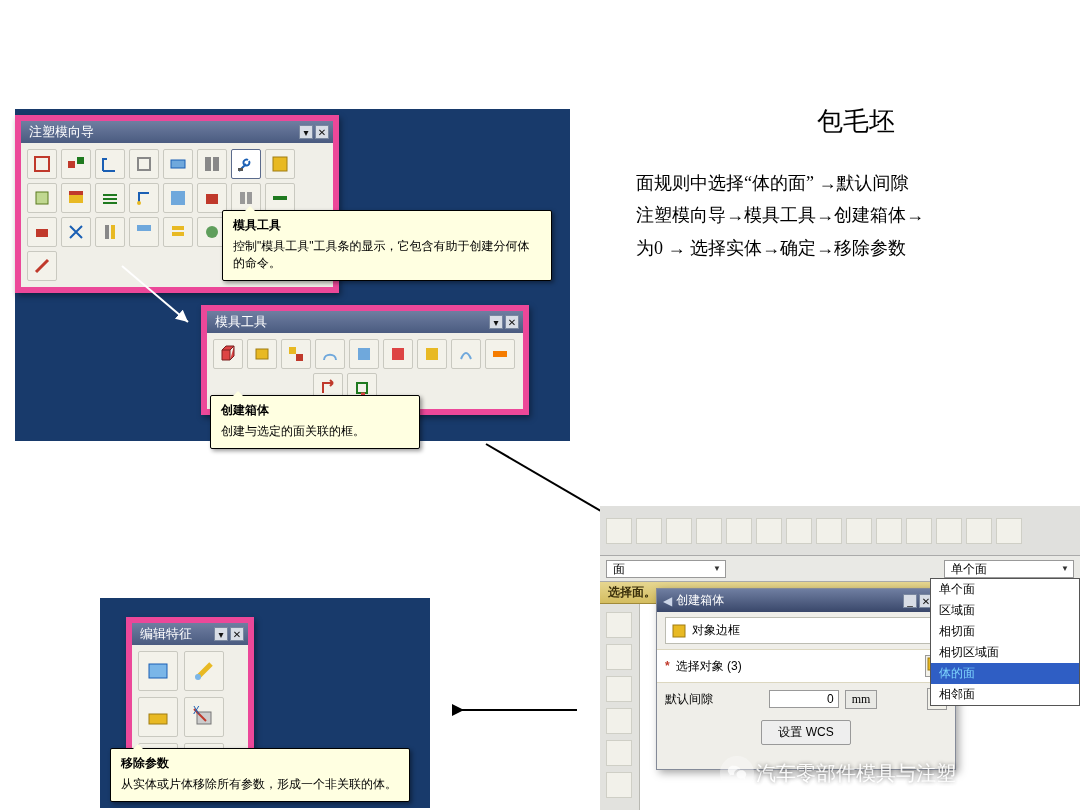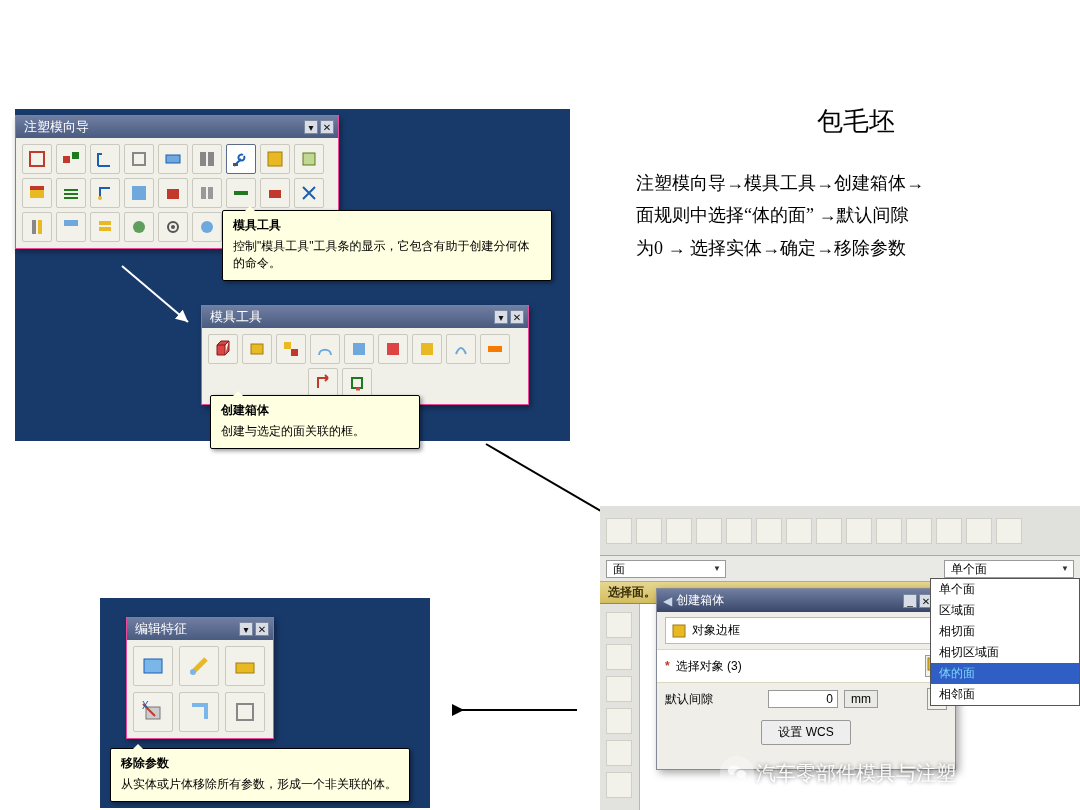"注塑模向导" .panel { border: 1px solid #ec4899 -> 6px solid #ec4899 }
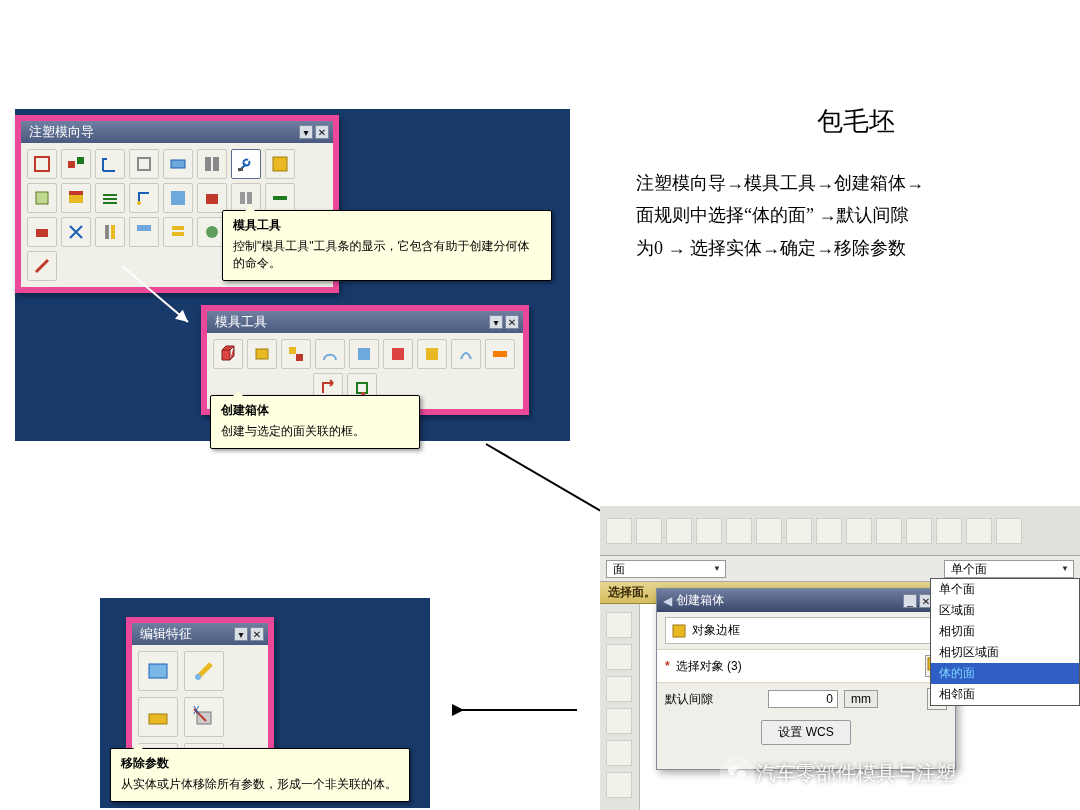"注塑模向导→模具工具→创建箱体→" div { order: before "面规则中选择“体的面” →默认间隙" -> after "面规则中选择“体的面” →默认间隙" }
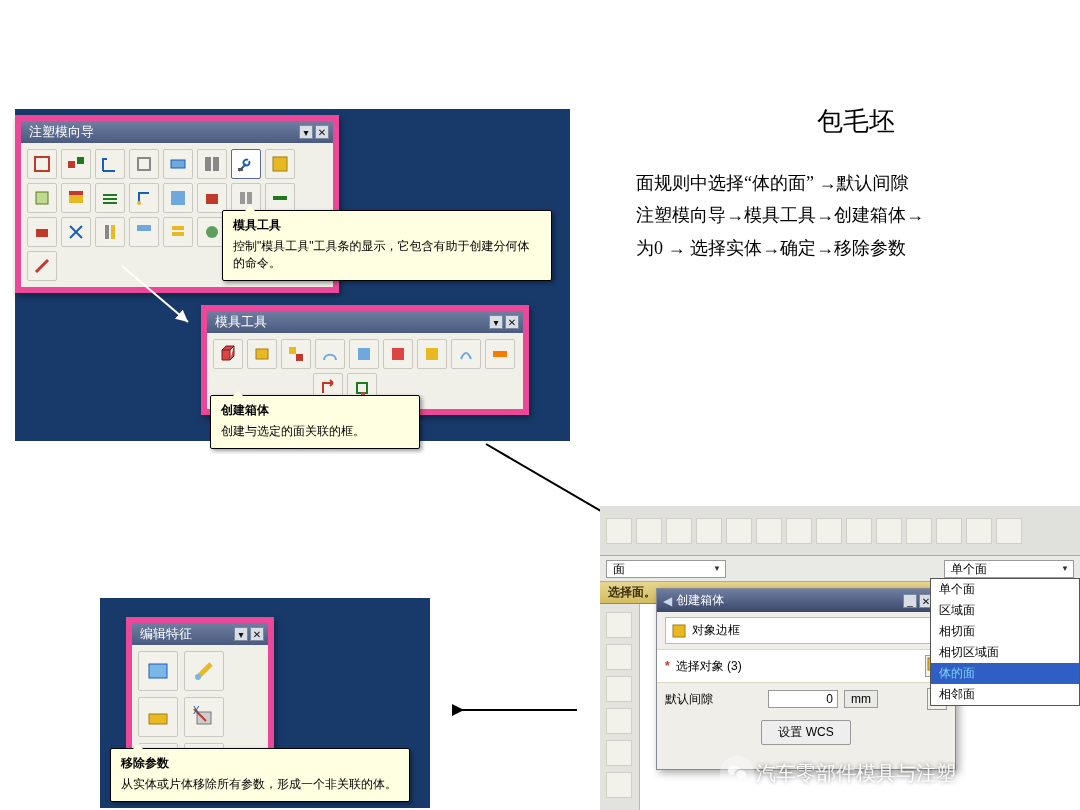"编辑特征" .edit-panel { width: 148px -> 128px }
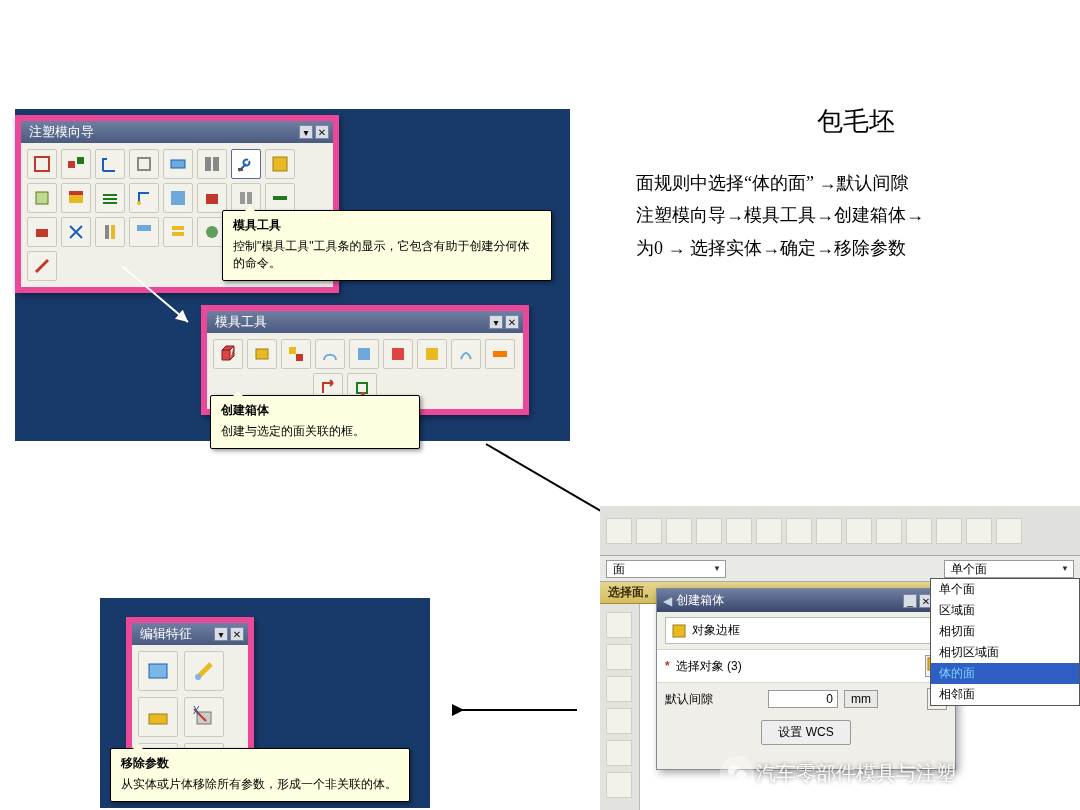"mm" .dialog .unitbox { font-family: none -> Liberation Serif, serif }
